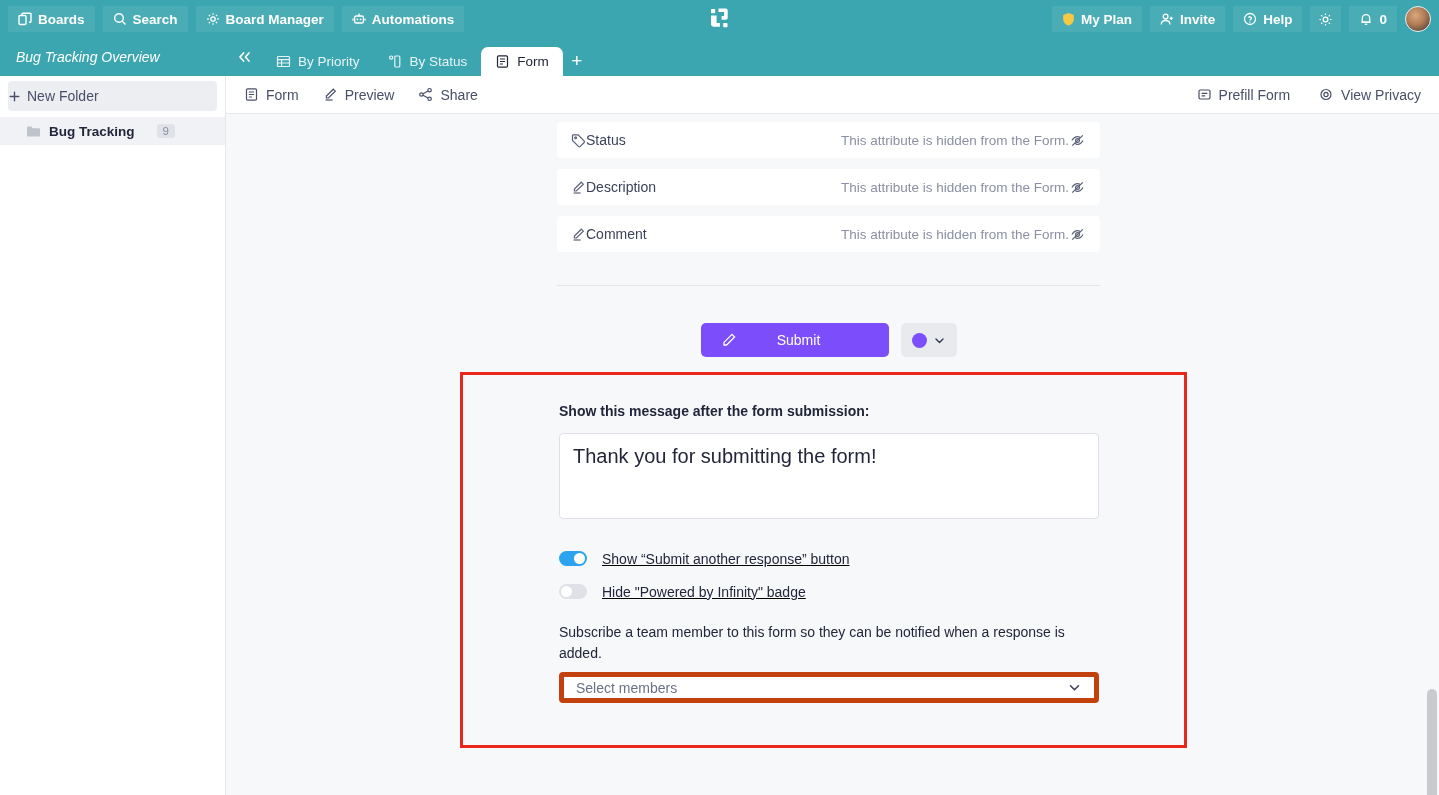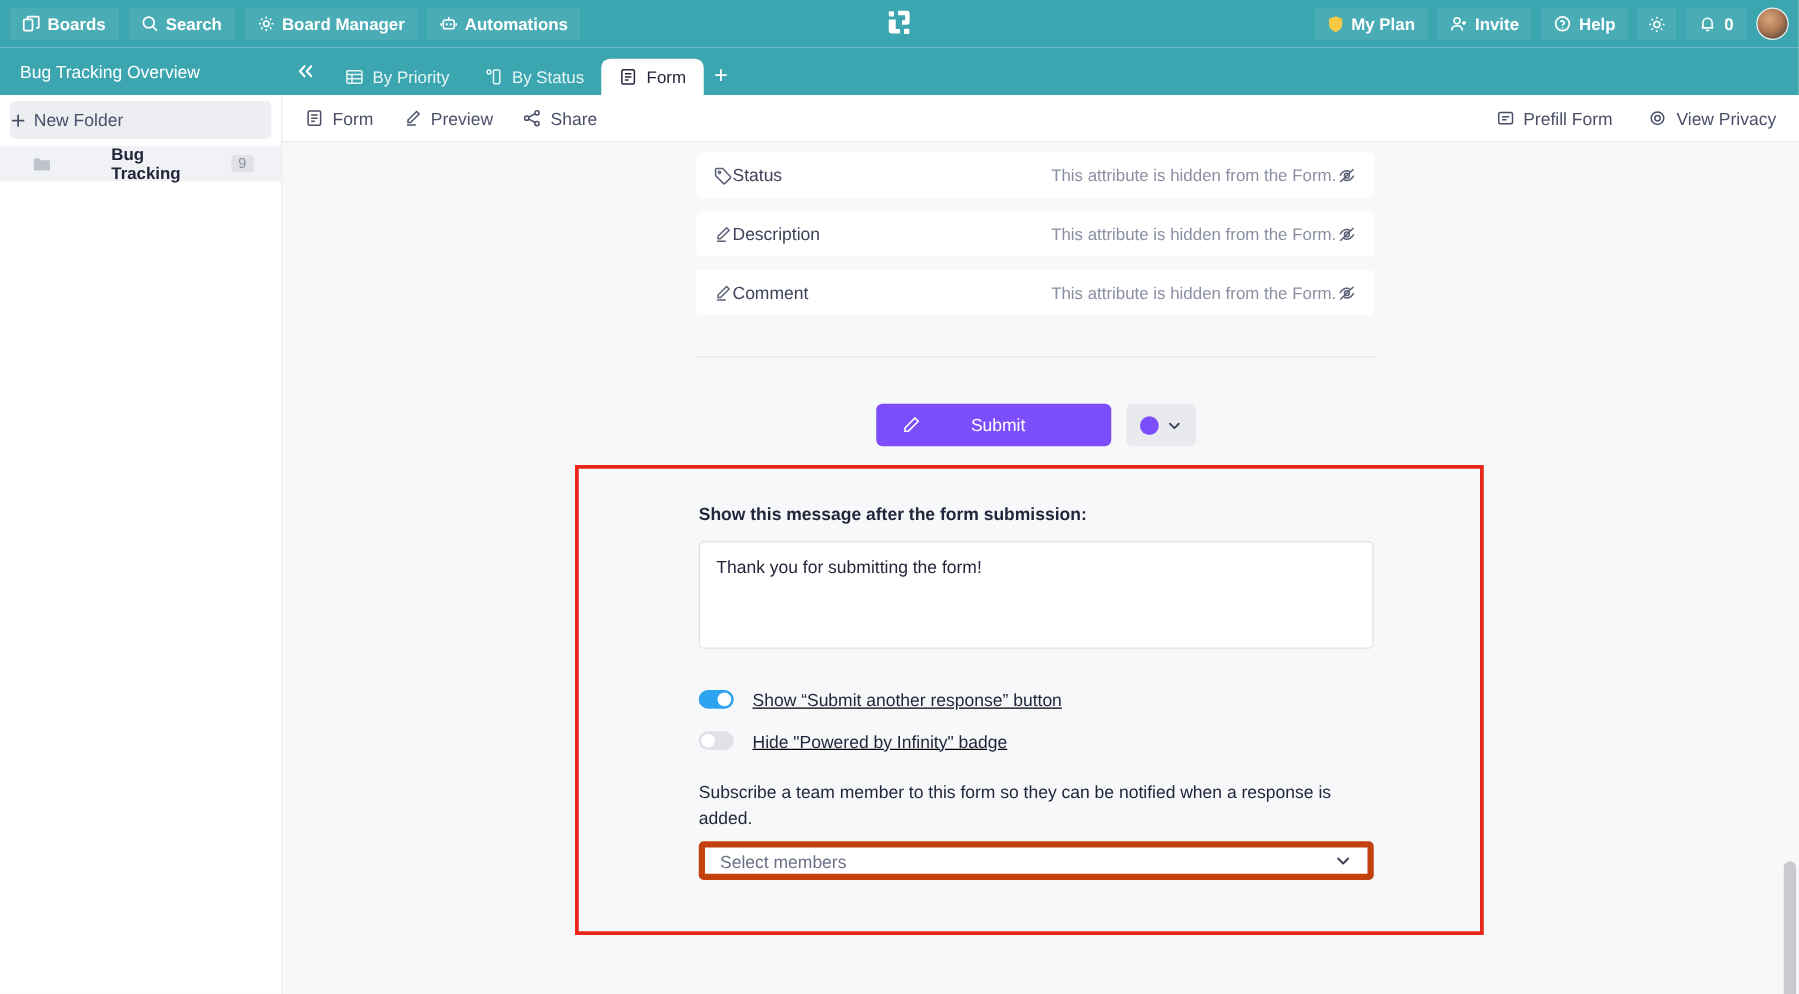"Bug Tracking Overview" .board-title { font-style: none -> italic }
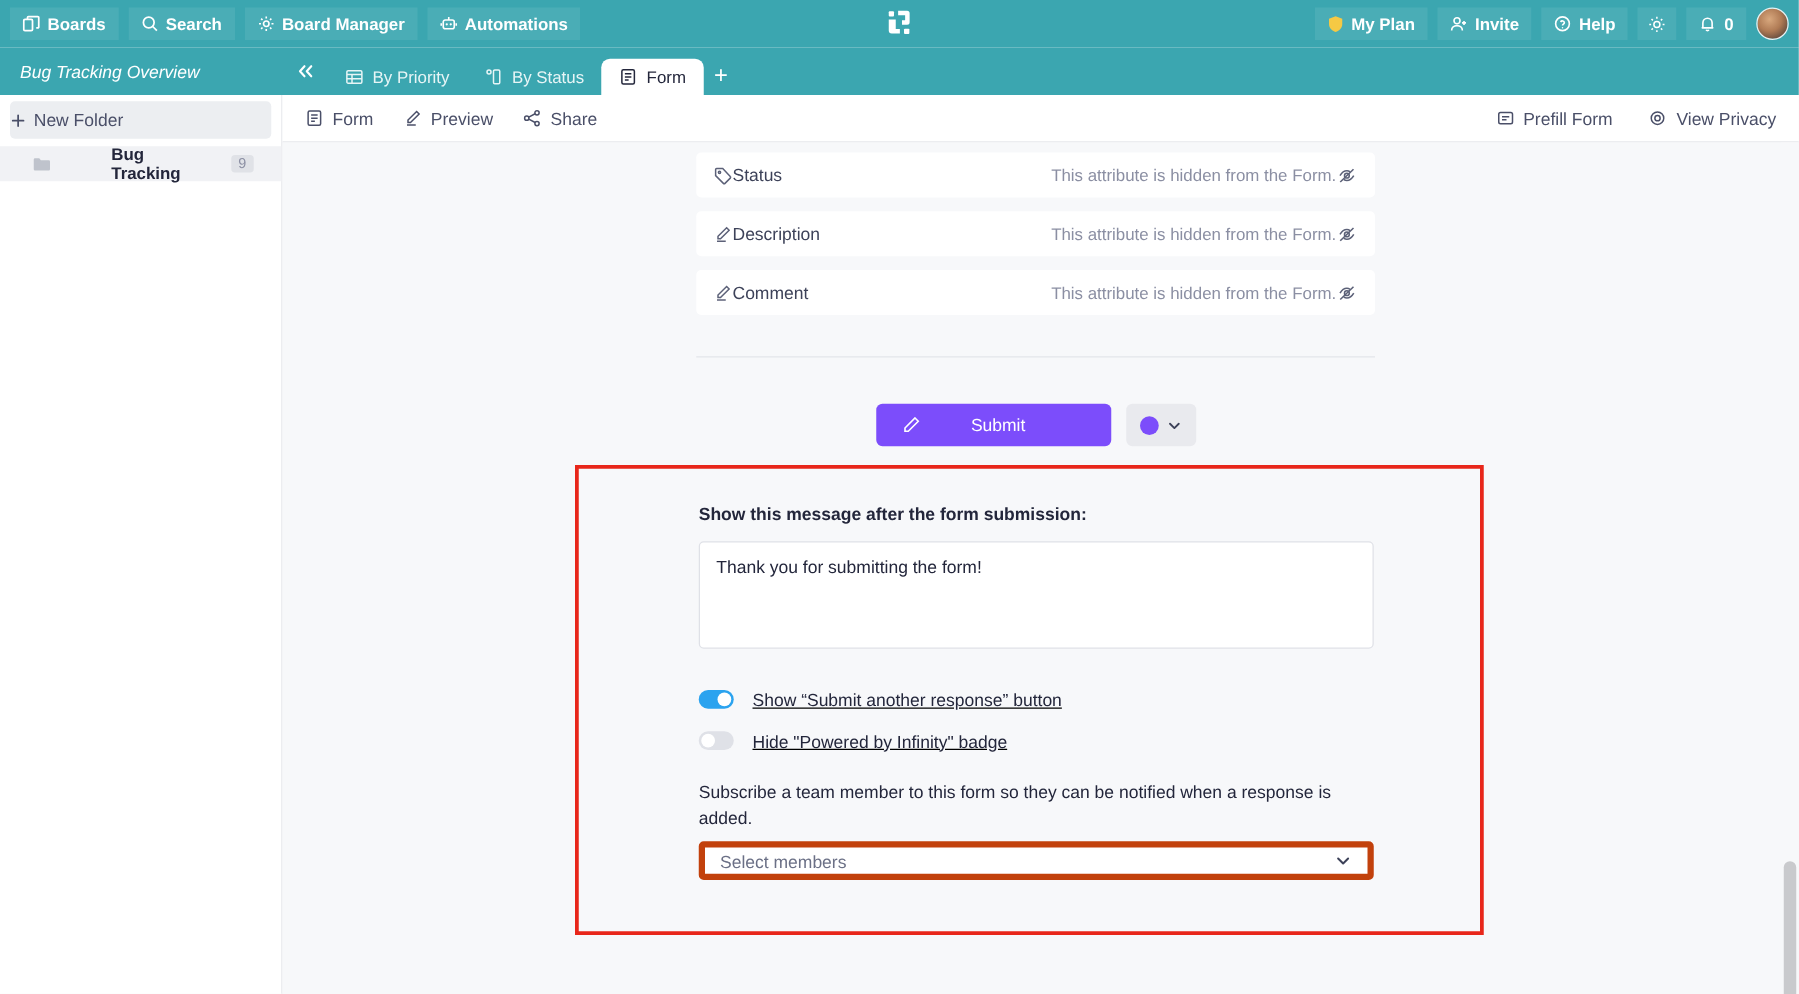"Bug Tracking" .folder-row { gap: 40px -> none }
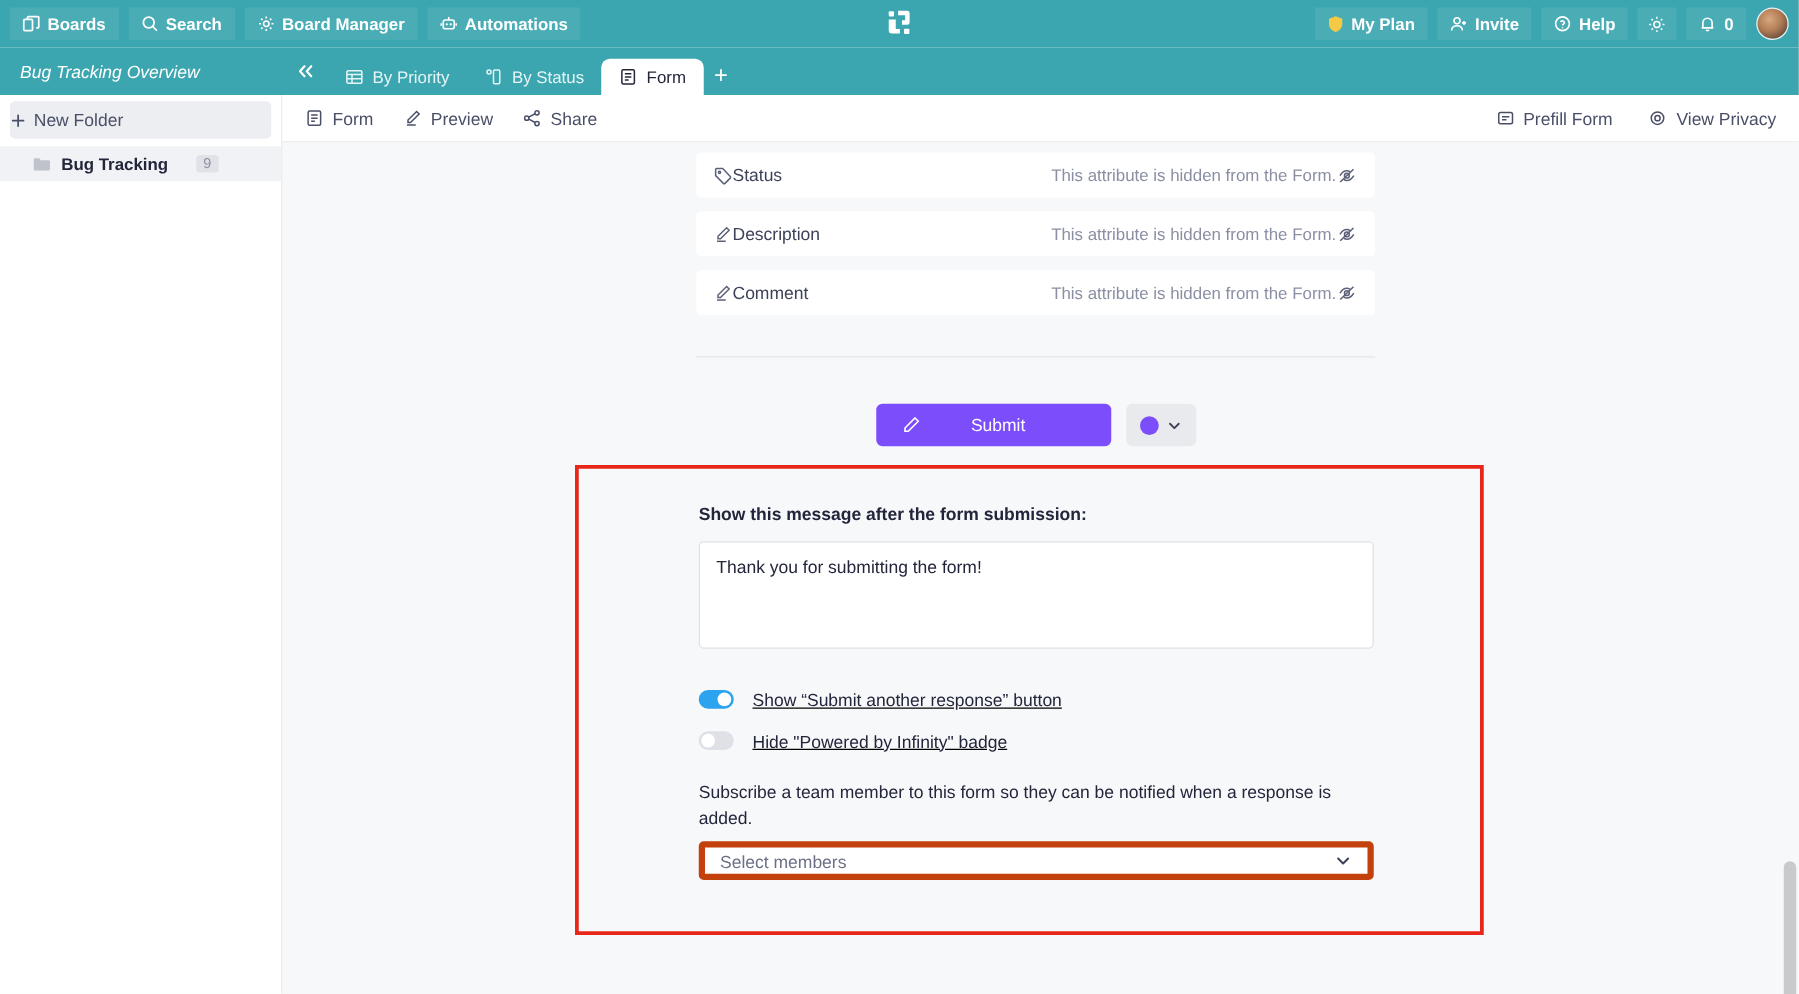"Thank you for submitting the" .msg-box { font-size: 14px -> 20px }
